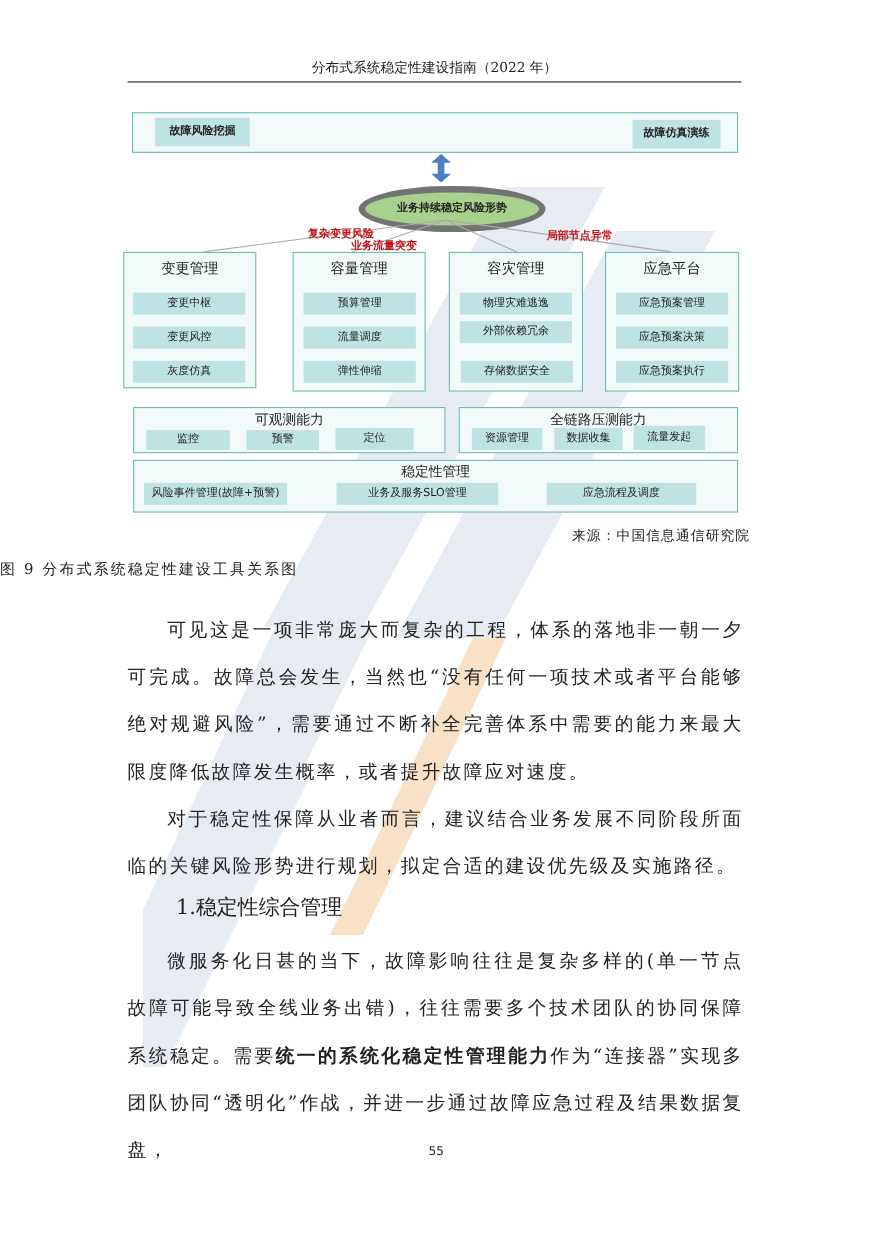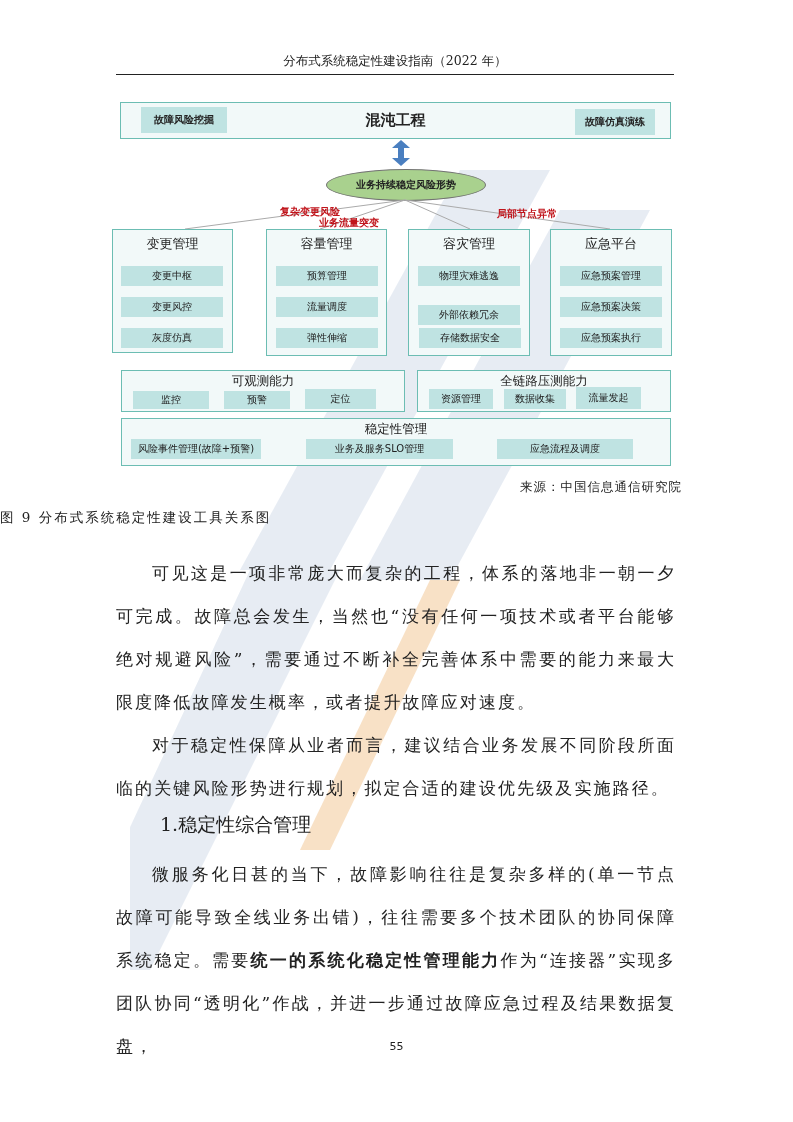"混沌工程" div.chaos-title { html: <div>混沌工程</div> -> none }
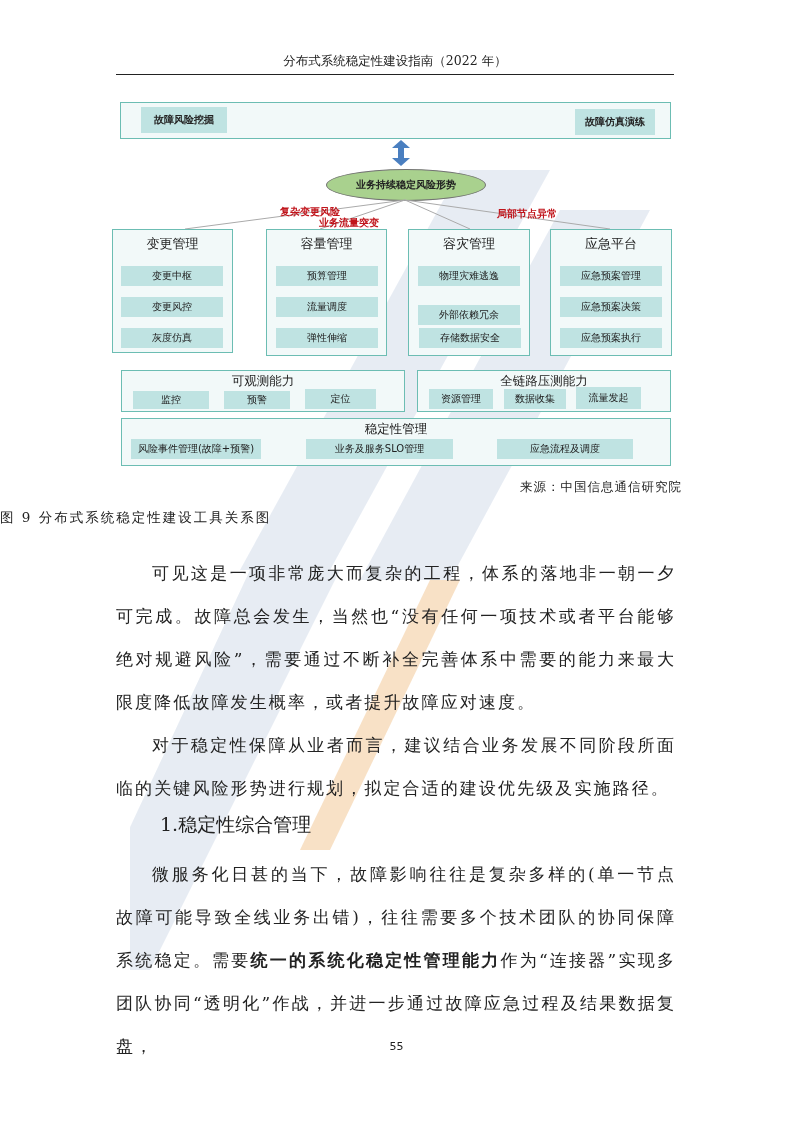"业务持续稳定风险形势" .ellipse { border: 1px solid #737373 -> 6px solid #737373 }
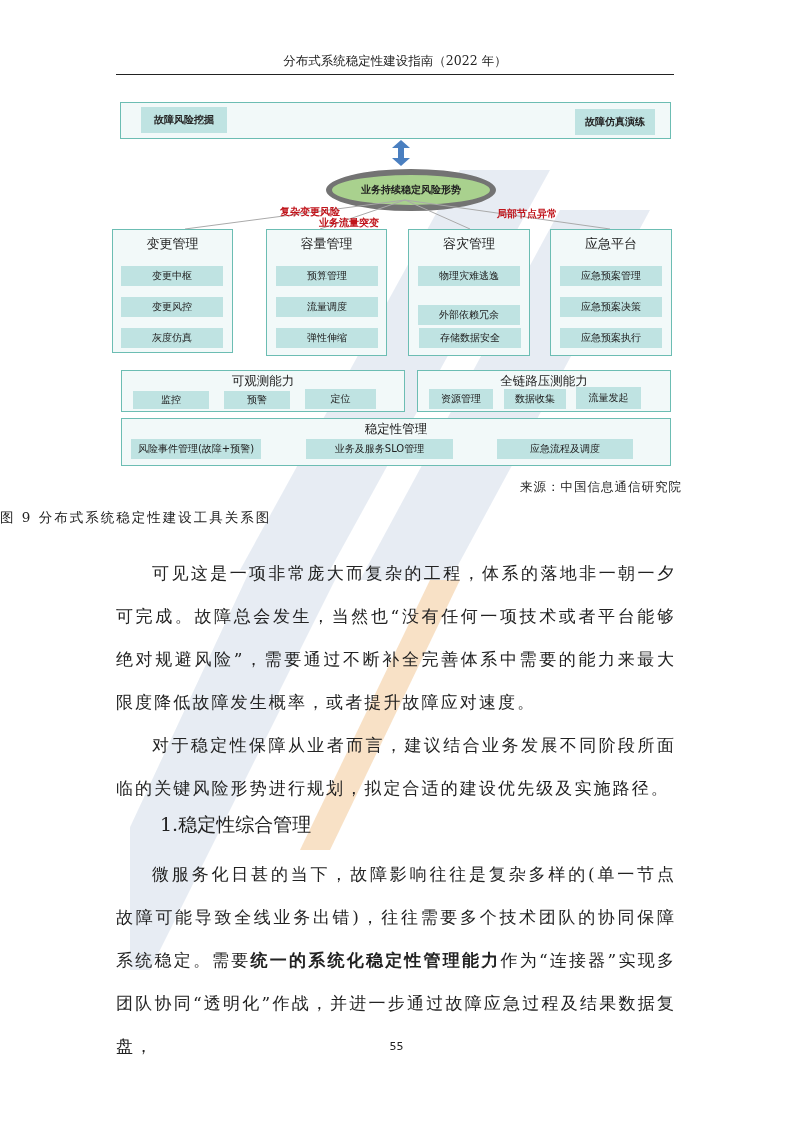"外部依赖冗余" div.chip { top: 75px -> 62px }
